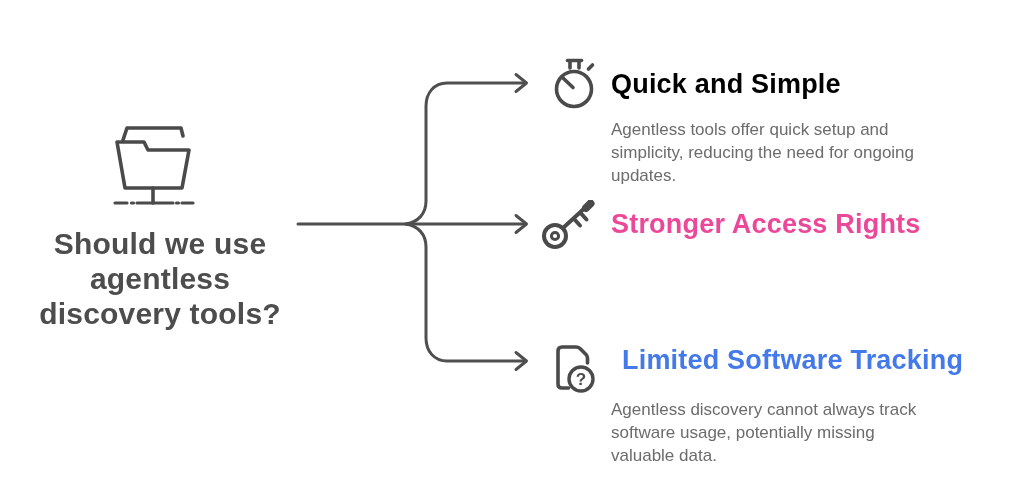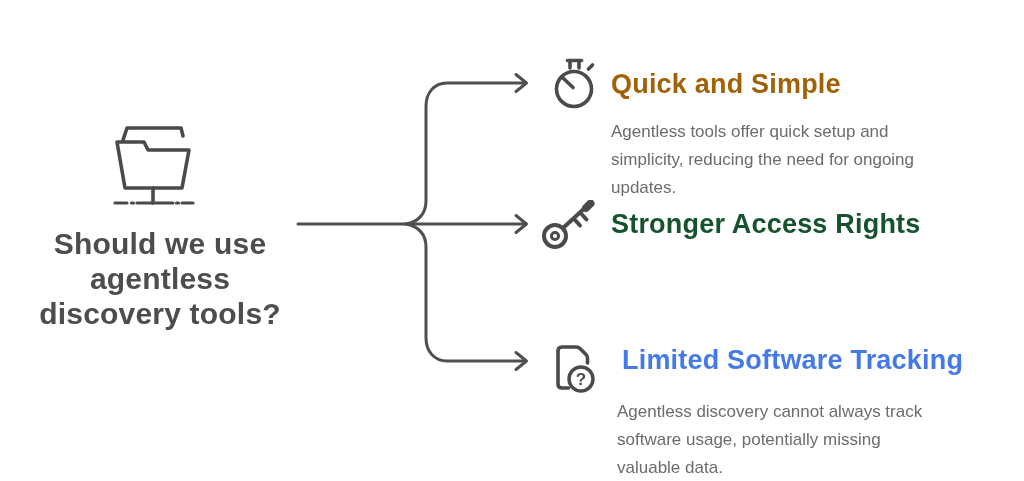"Quick and Simple" h2.item-title { color: #a16207 -> #000000 }
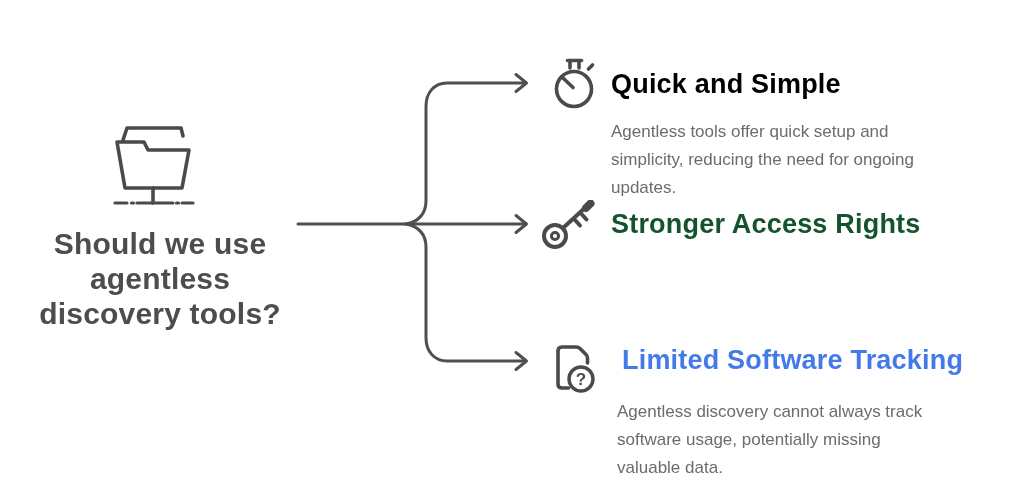"Agentless tools offer quick setup" .item-body { line-height: 28px -> 23px }
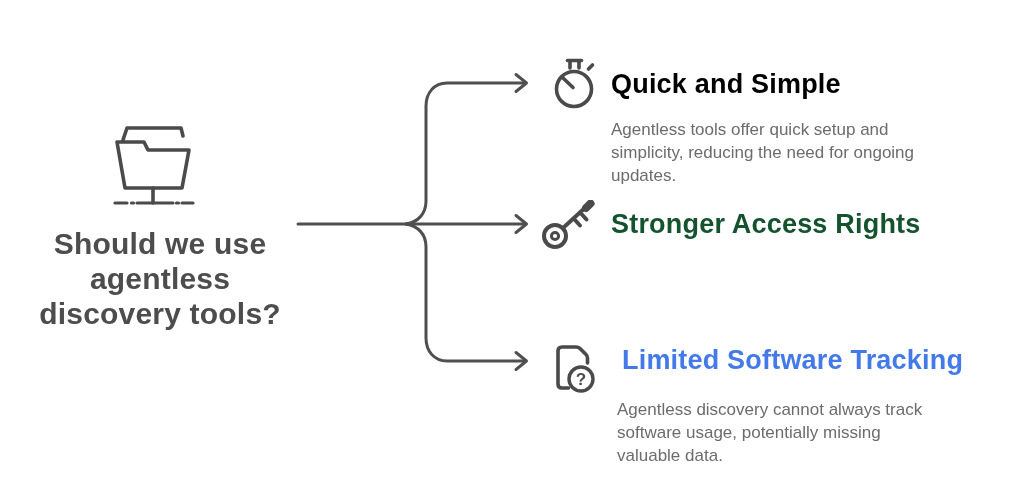"Stronger Access Rights" h2.item-title { color: #14532d -> #ec4899 }
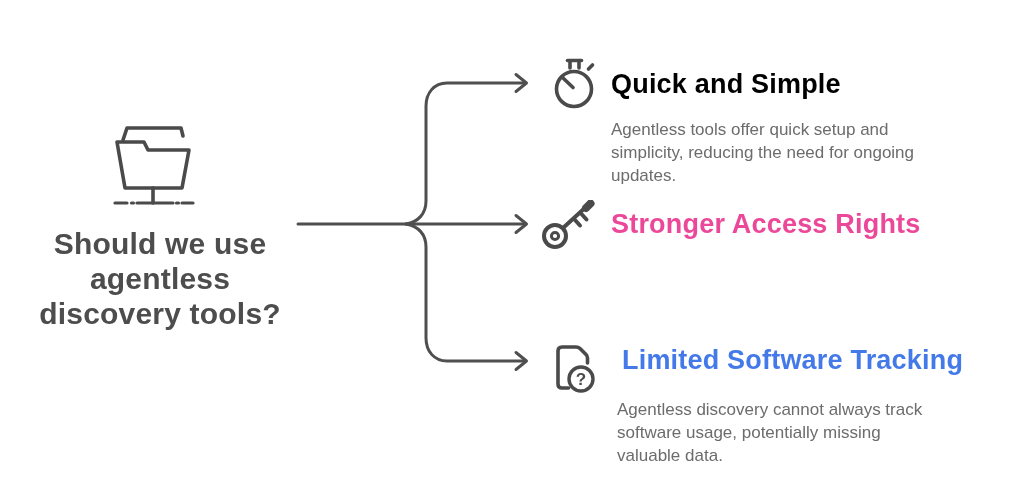"Agentless discovery cannot always track" #item3 .item-body { left: 73px -> 67px }
